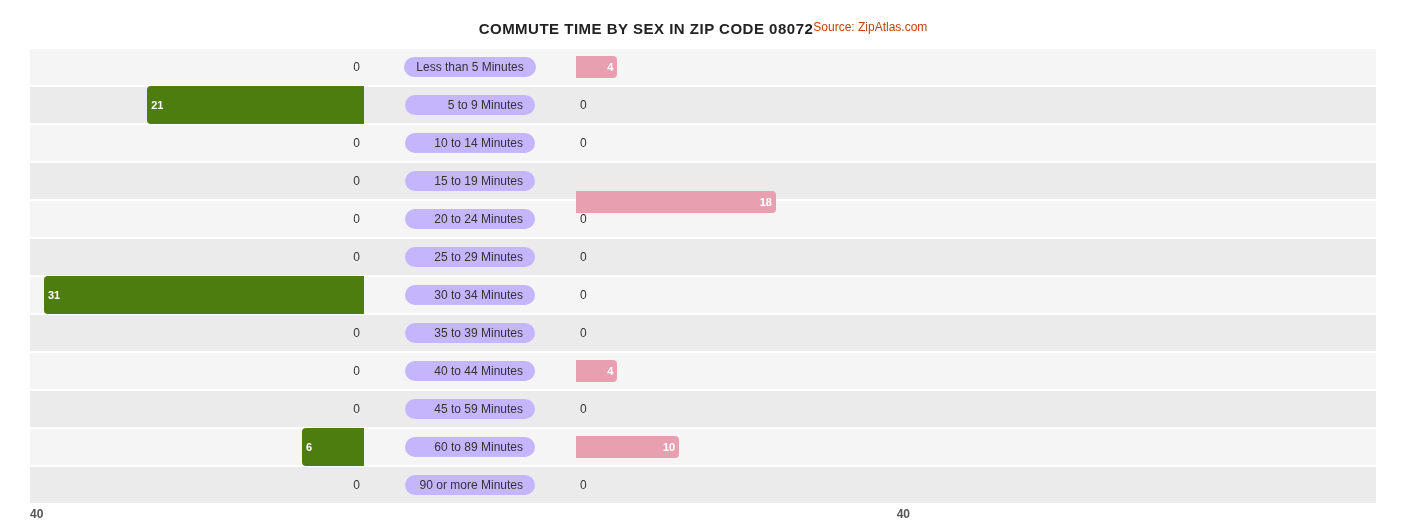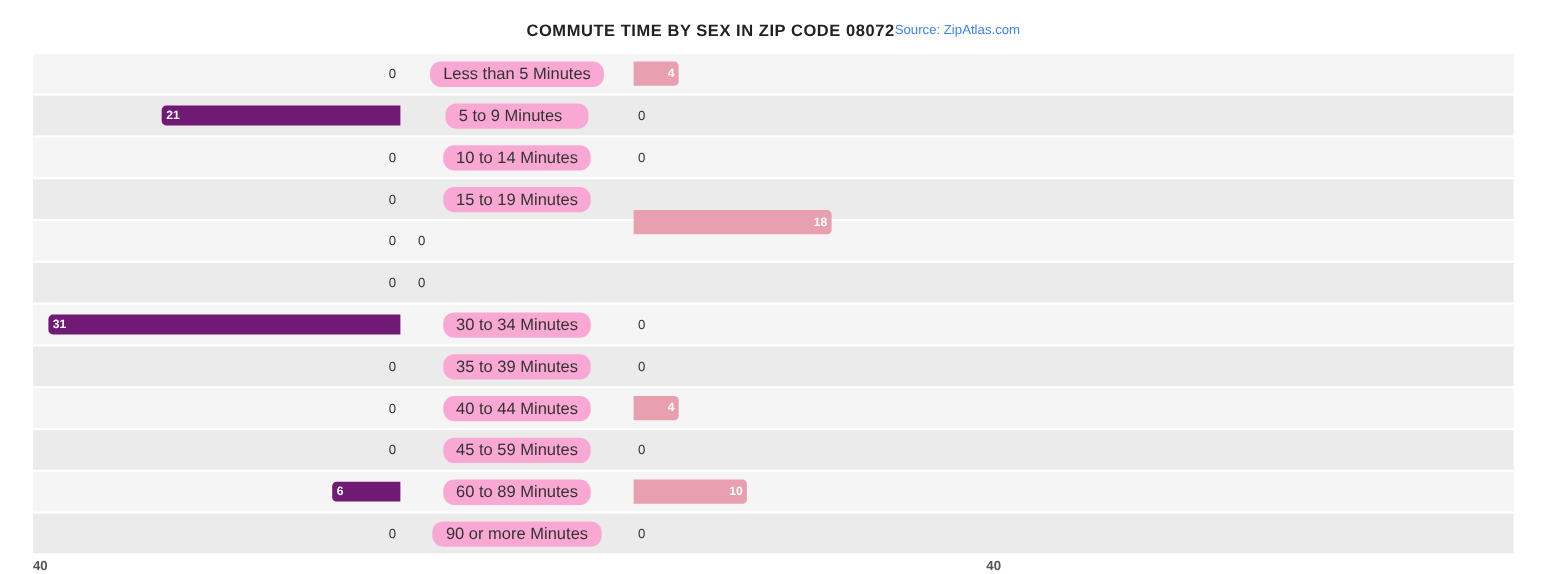"Source: ZipAtlas.com" .source-text { color: #3b82f6 -> #c2410c }
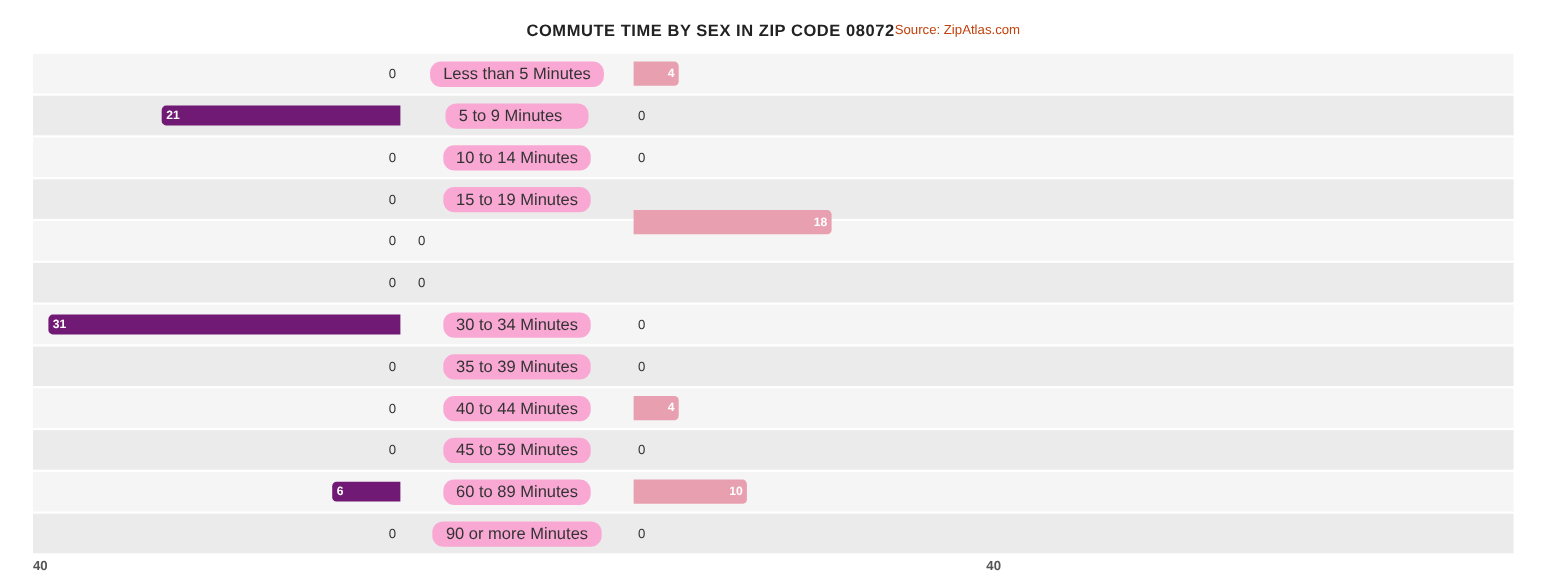"Less than 5 Minutes" .bar-label { background: #f9a8d4 -> #c4b5fd; font-size: 15px -> 12px; text-align: left -> right }
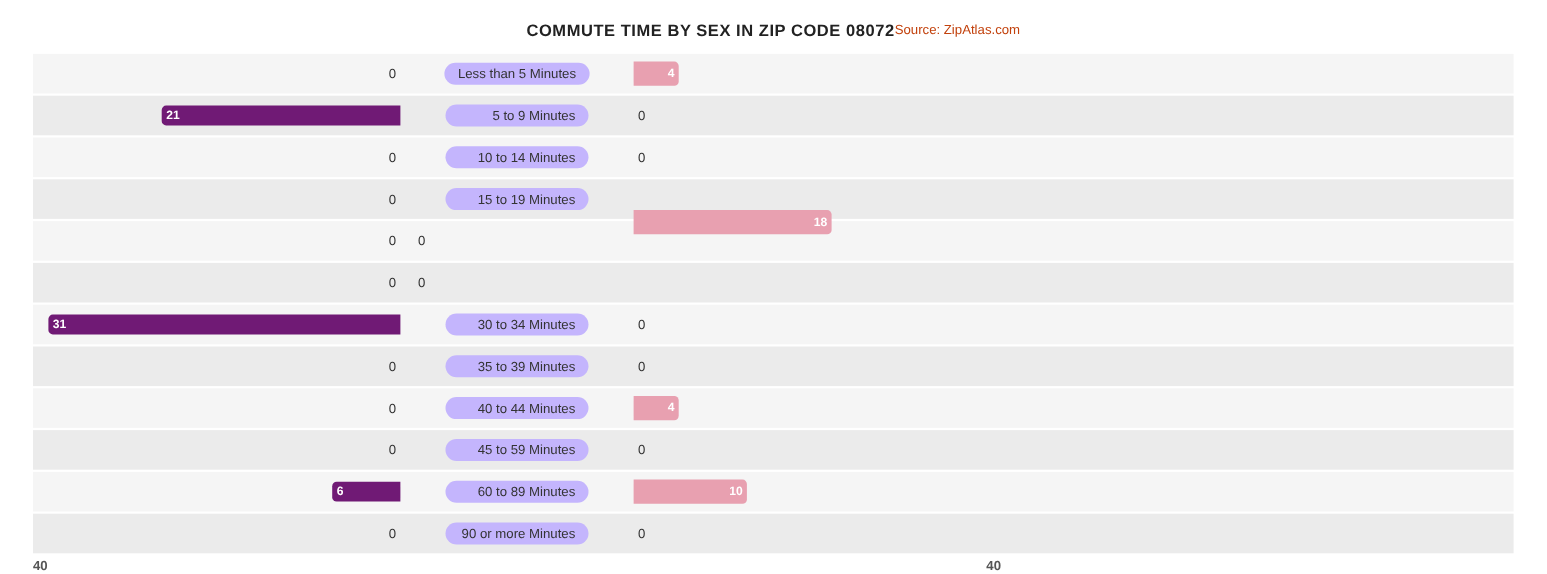"21" .male-bar { background: #701a75 -> #4d7c0f; height: 18px -> 38px }
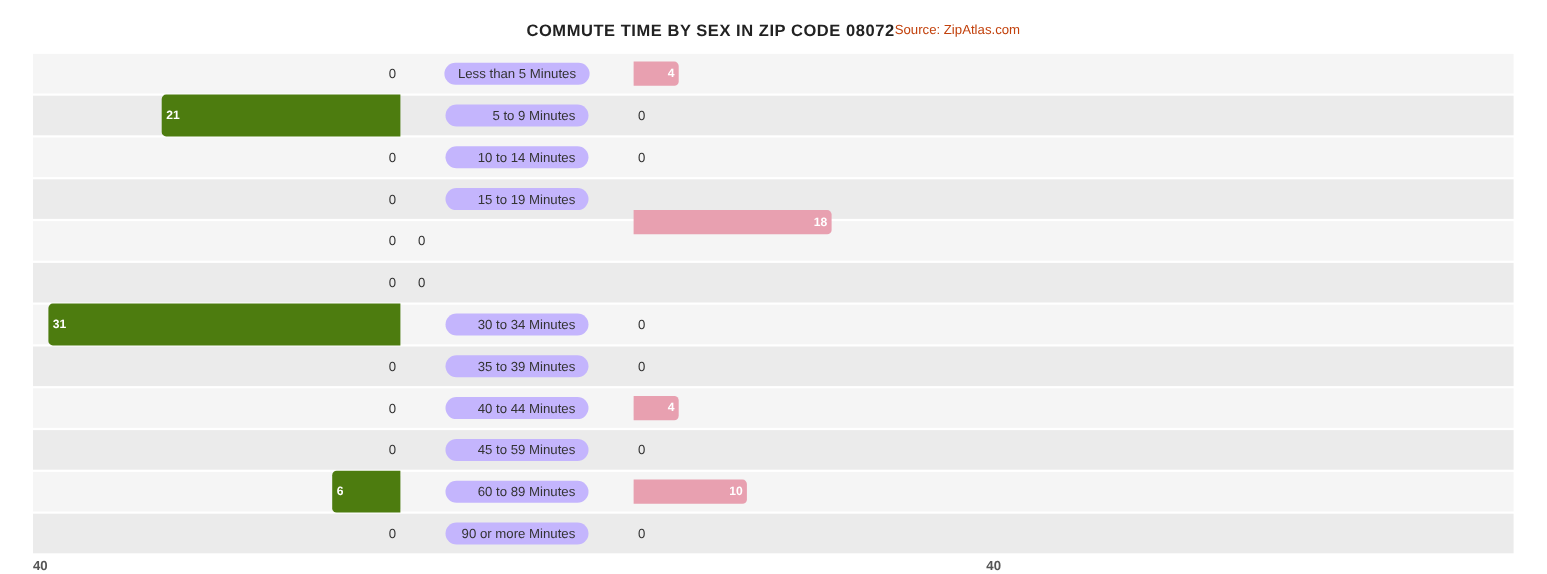"18" div.female-bar { width: 180px -> 200px }
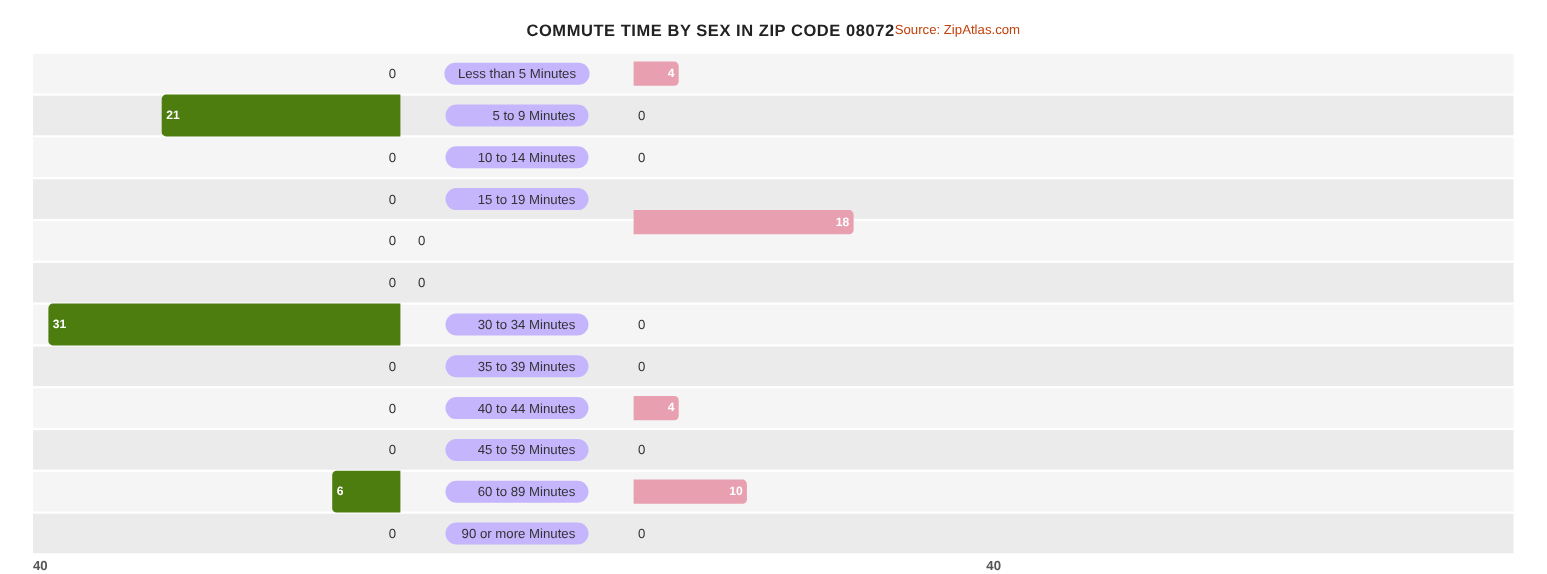"20 to 24 Minutes" div.label-section { html: none -> <div> <span>20 to 24 Minutes</span> </div> }
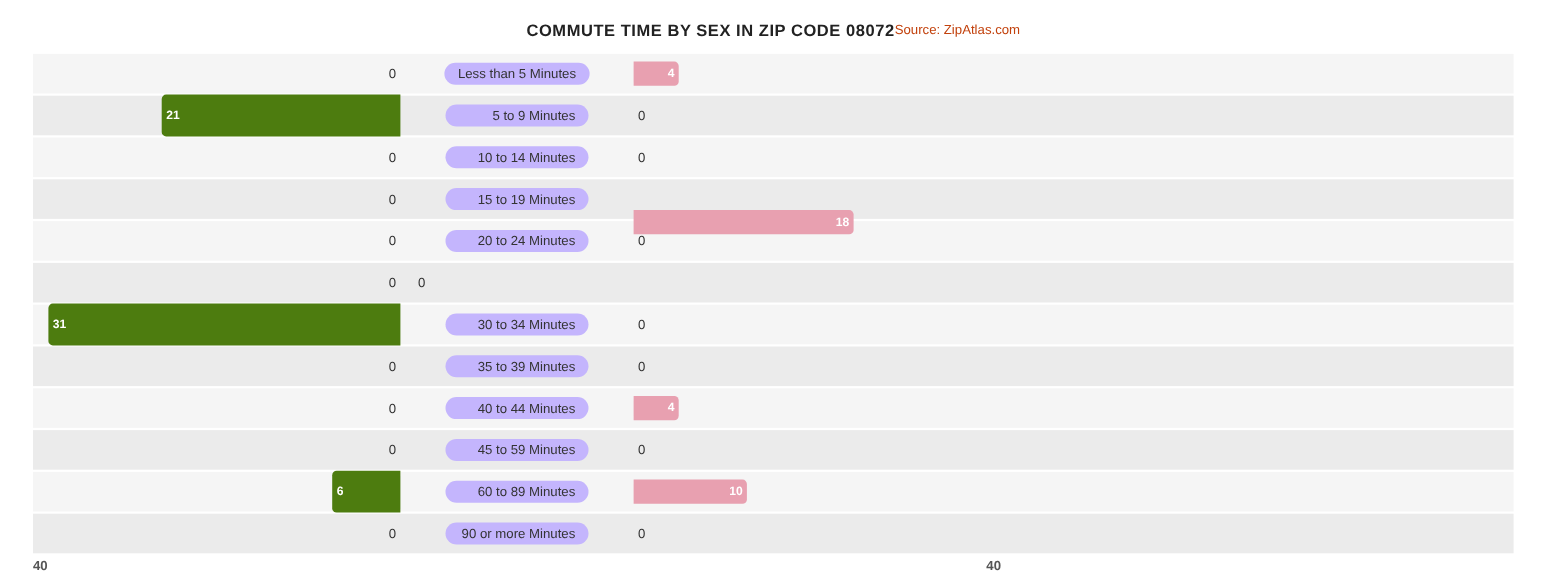"25 to 29 Minutes" div.label-section { html: none -> <div> <span>25 to 29 Minutes</span> </div> }
